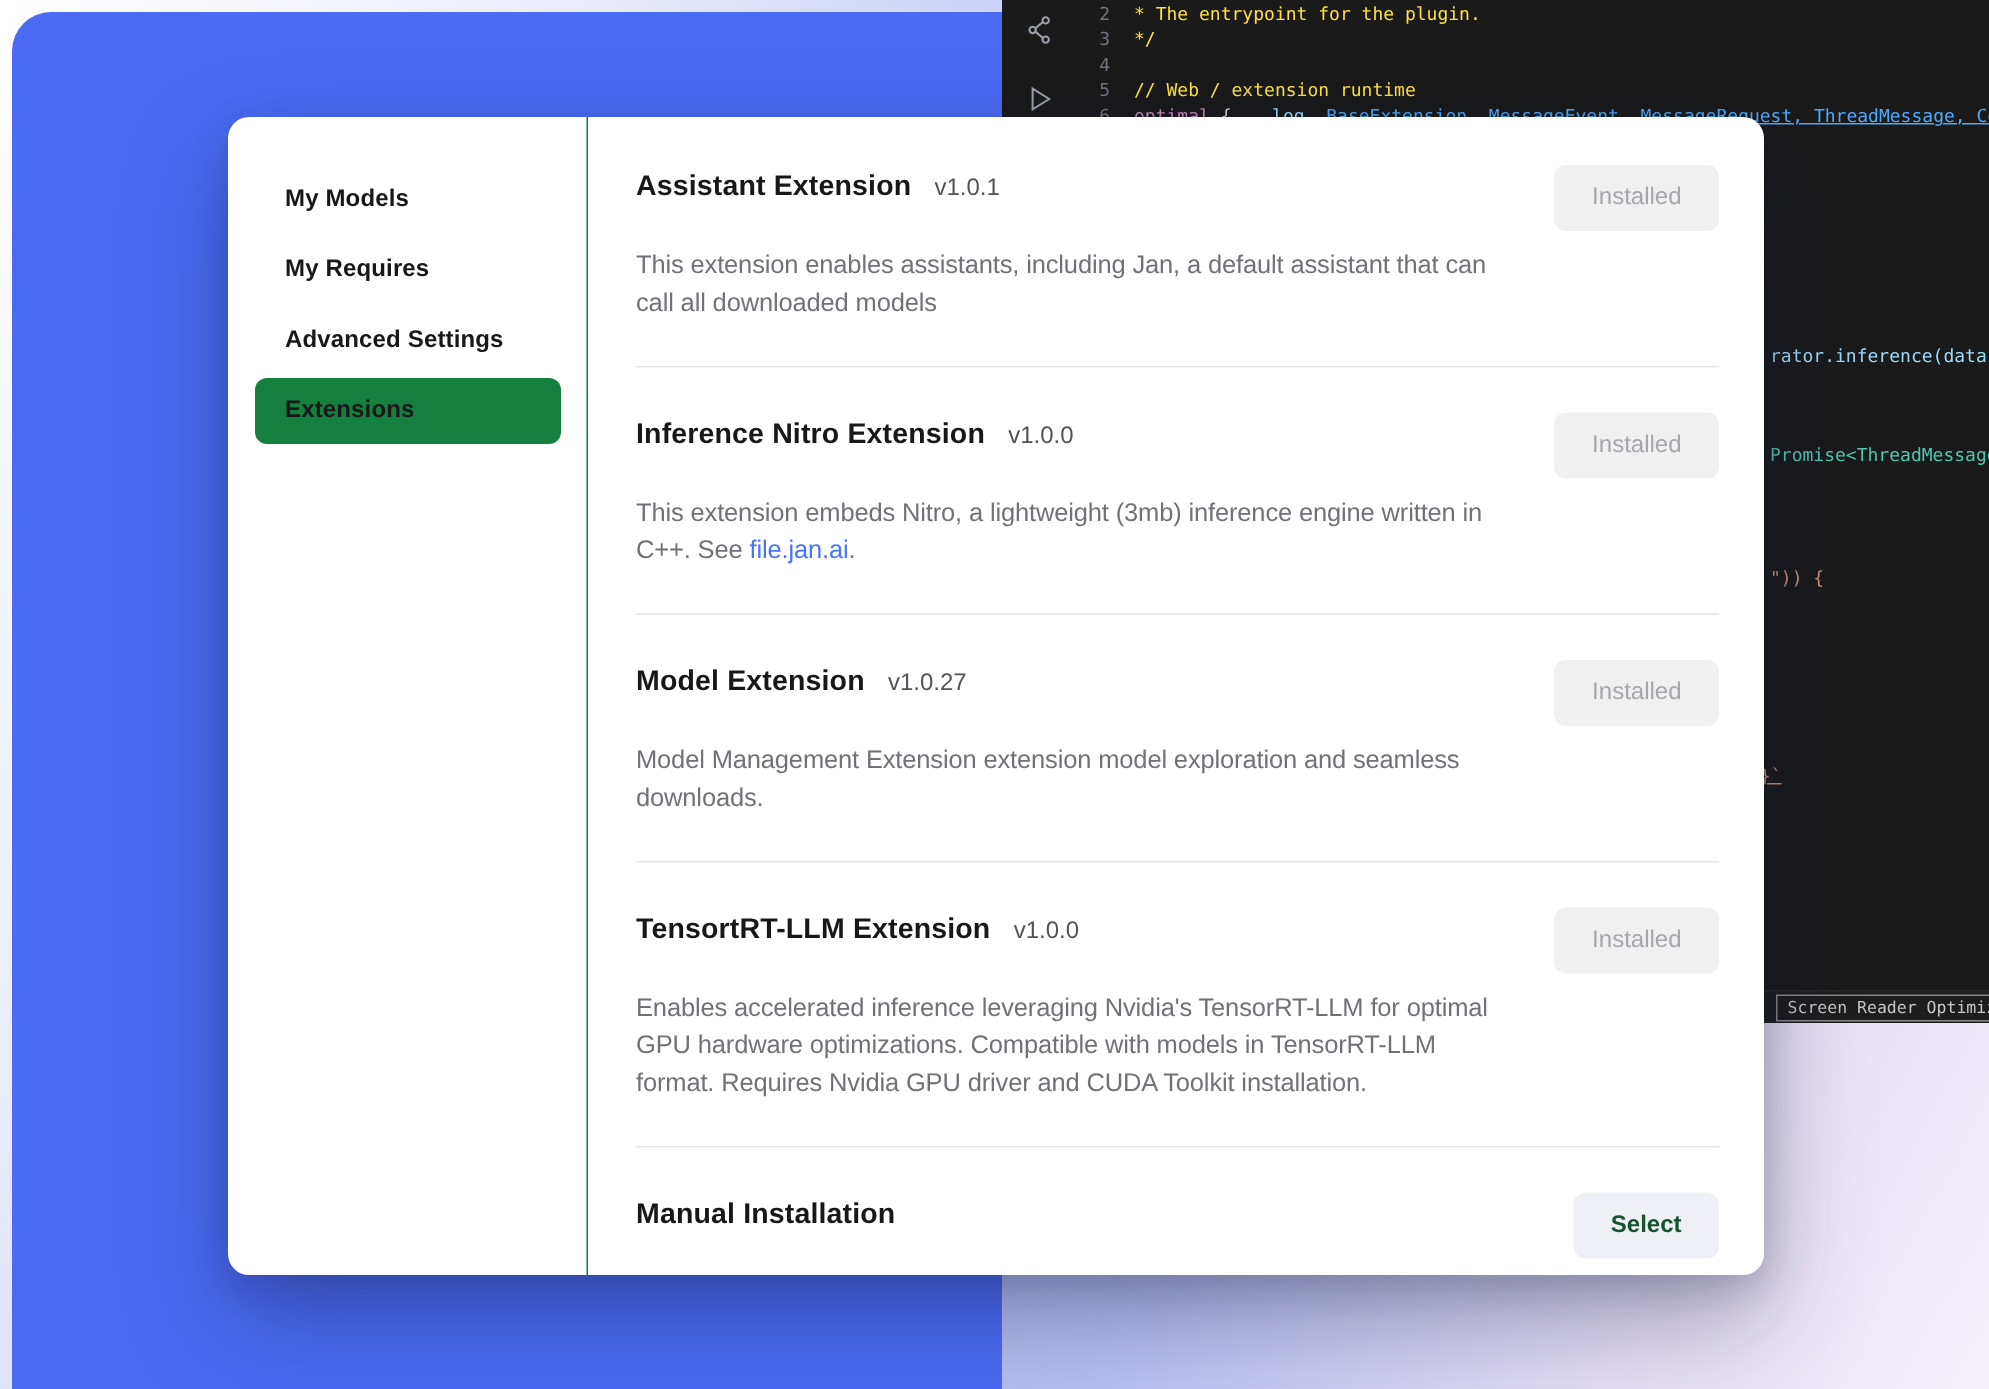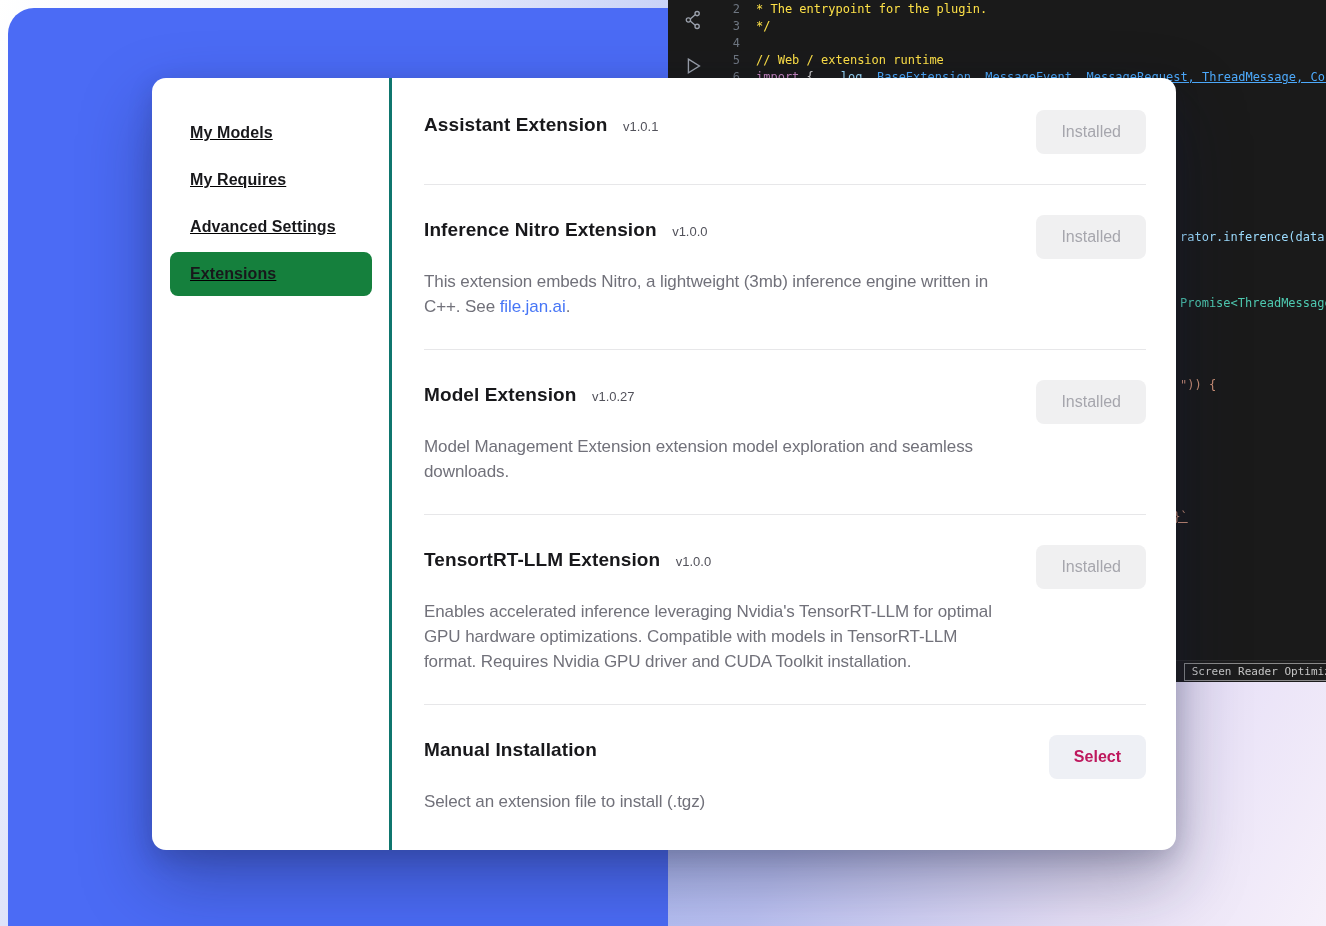"import" span.kw { text: import -> optimal }
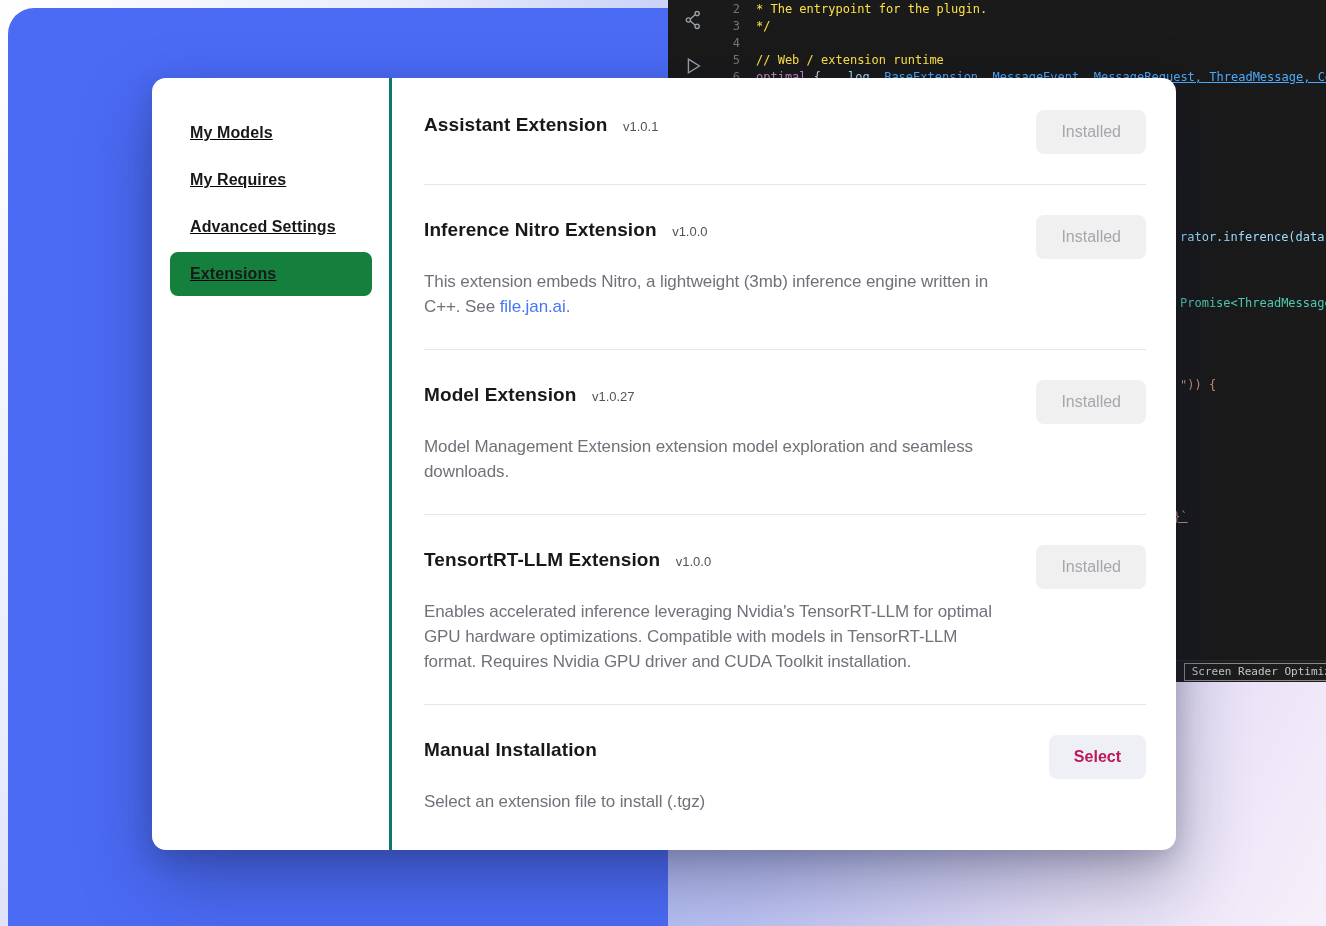"My Models" .sidebar { border-right: 3px solid #0f766e -> 1px solid #0f766e; text-decoration: underline -> none }
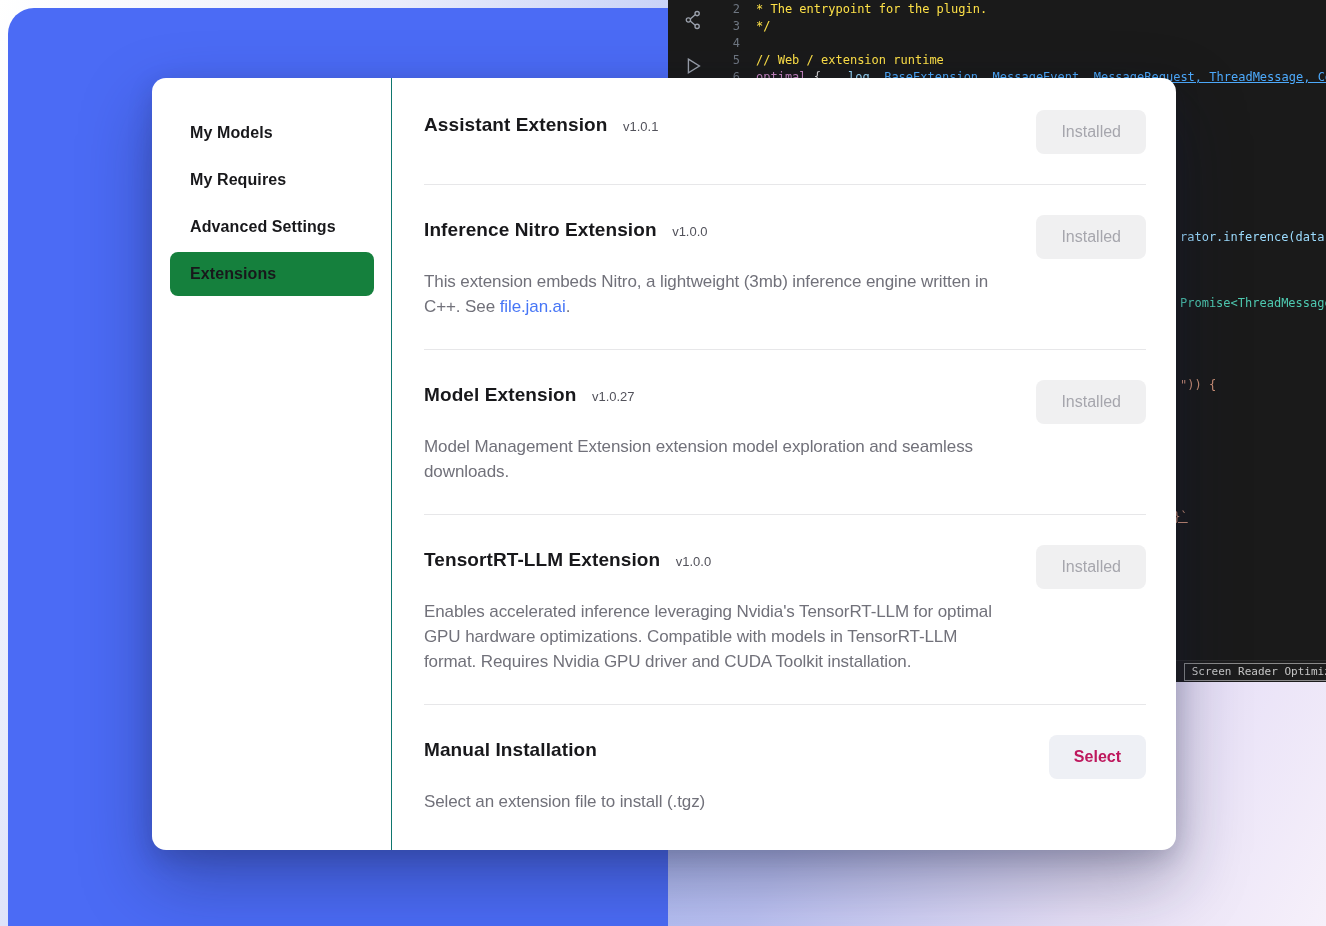"v1.0.1" .ext-version { font-size: 13px -> 16px }
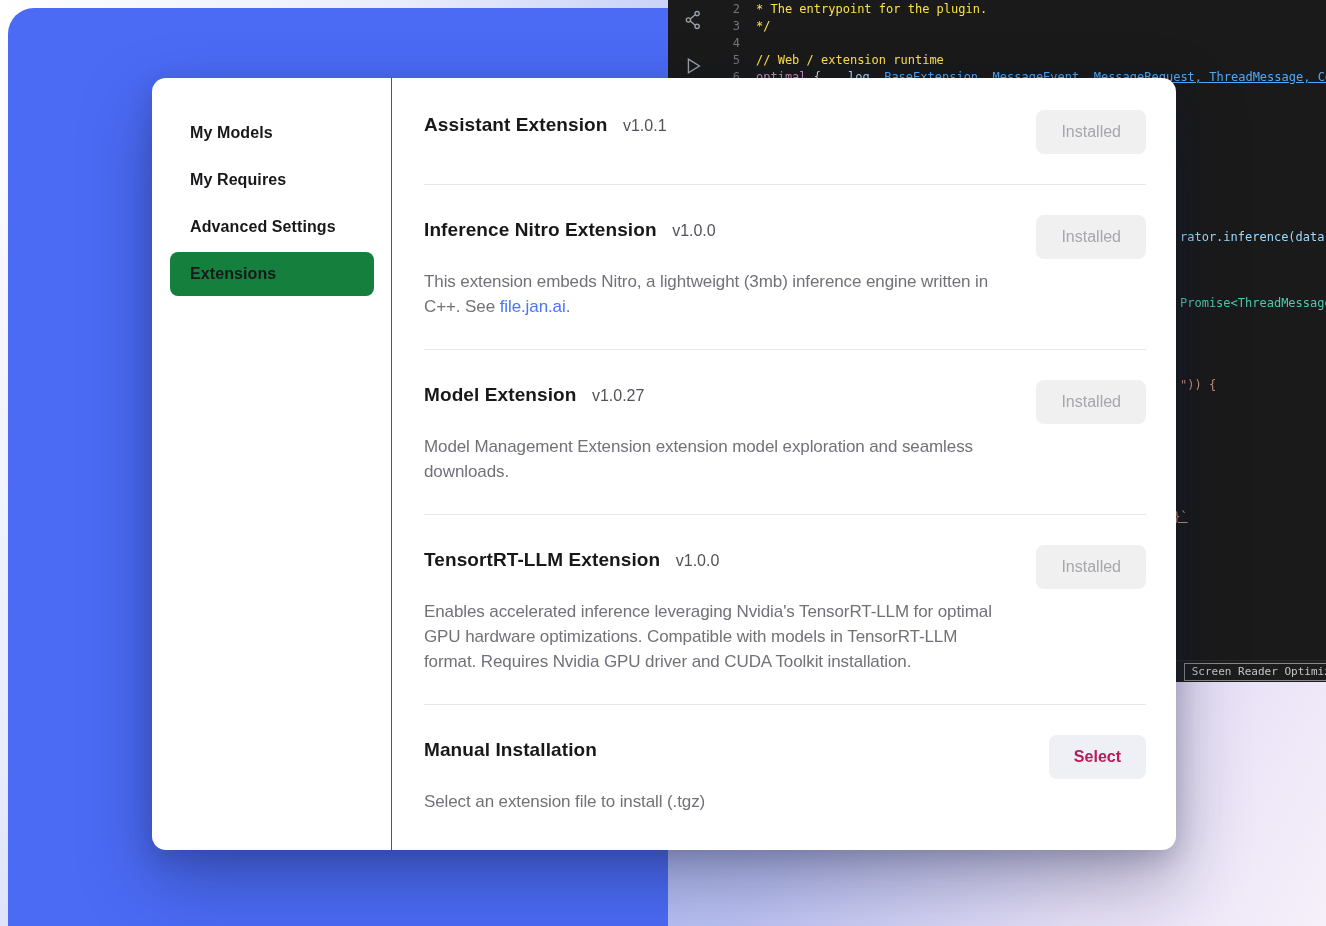"This extension enables assistants," p.desc { html: none -> <p>This extension enables assistants, including Jan, a default assistant that can call all downloaded models</p> }
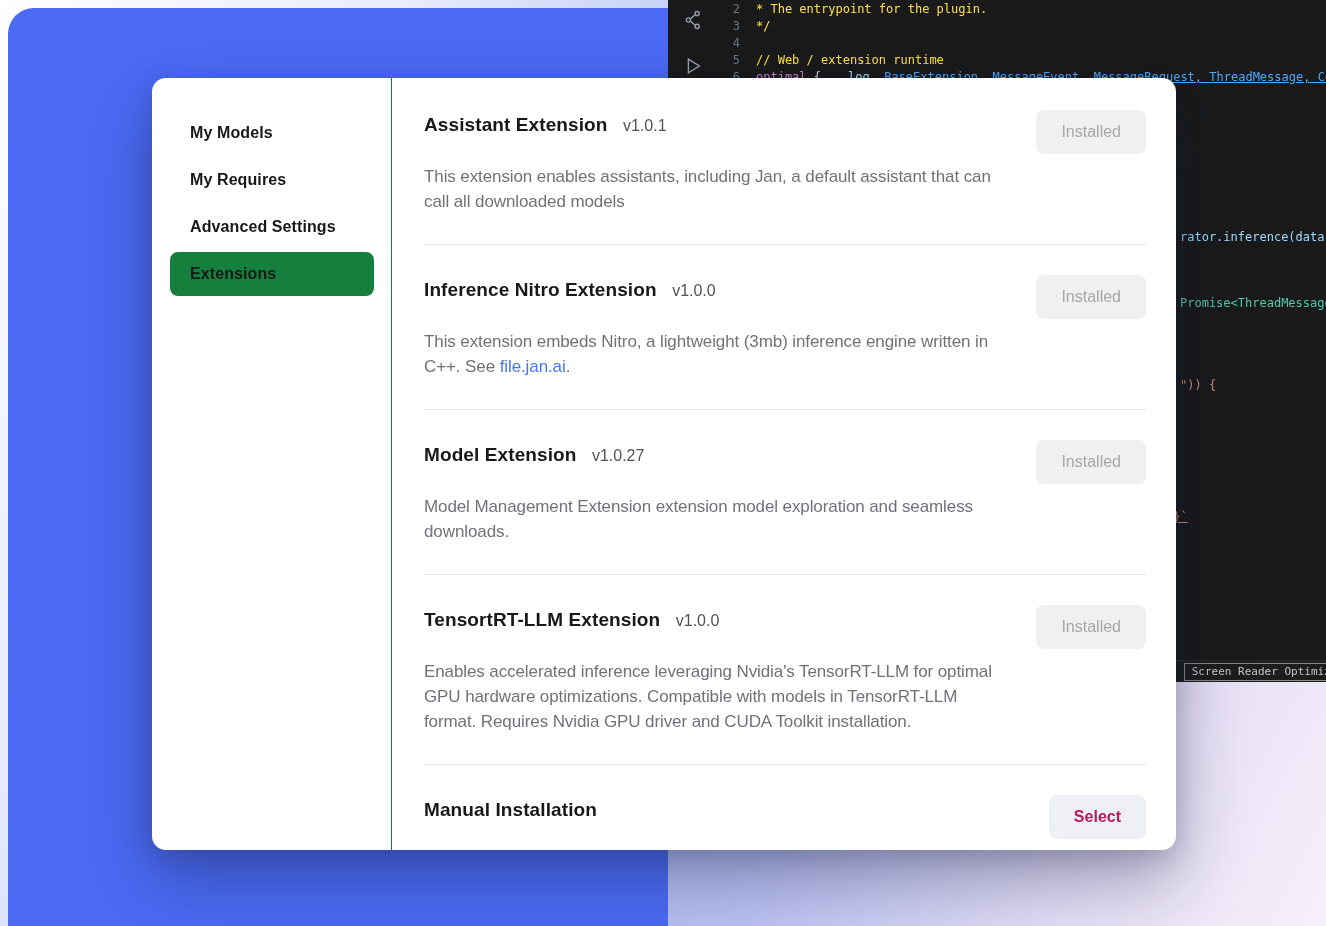"Select" .btn-select { color: #be185d -> #14532d }
